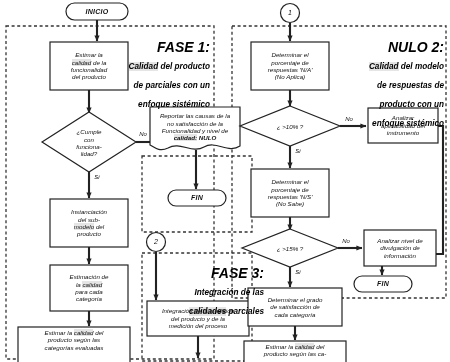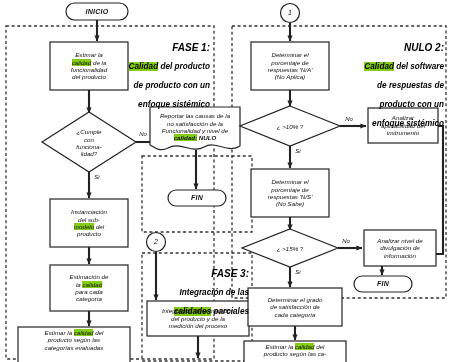"FASE 1:" .phase .t1 { font-size: 10px -> 14px }
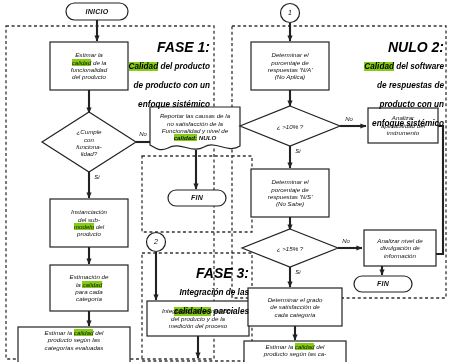"Calidad" .hl { background: #84cc16 -> #e5e5e5 }
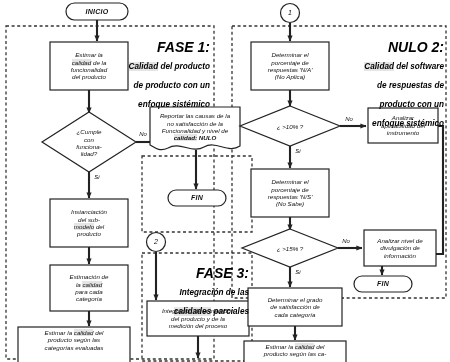"del software" span { text: software -> modelo }
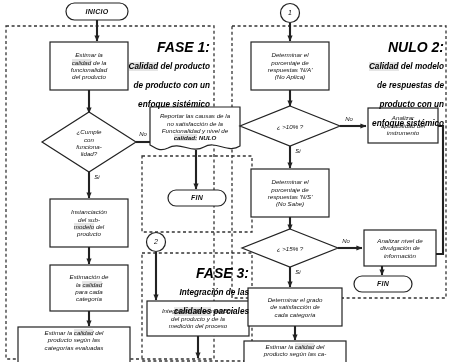"de producto con un" div { text: producto -> parciales }
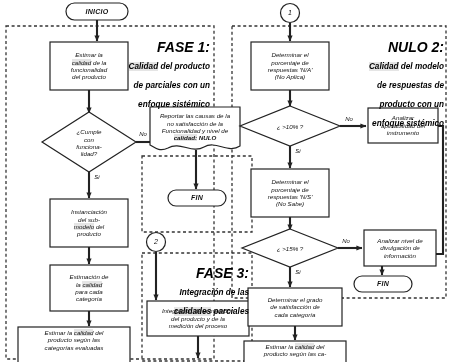"FASE 3:" div.phase { left: 143px -> 158px }
